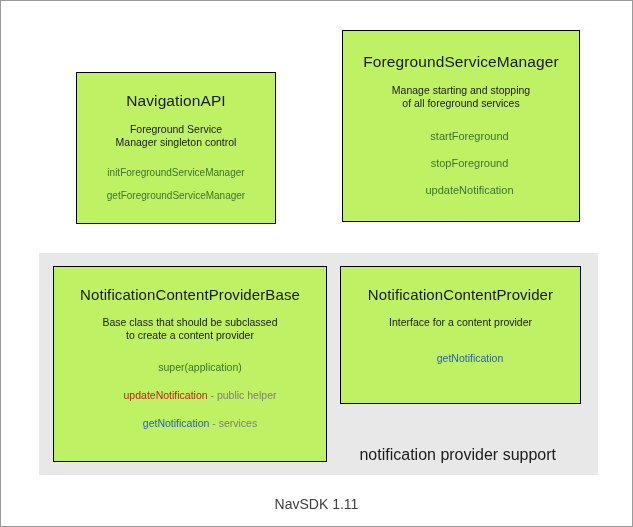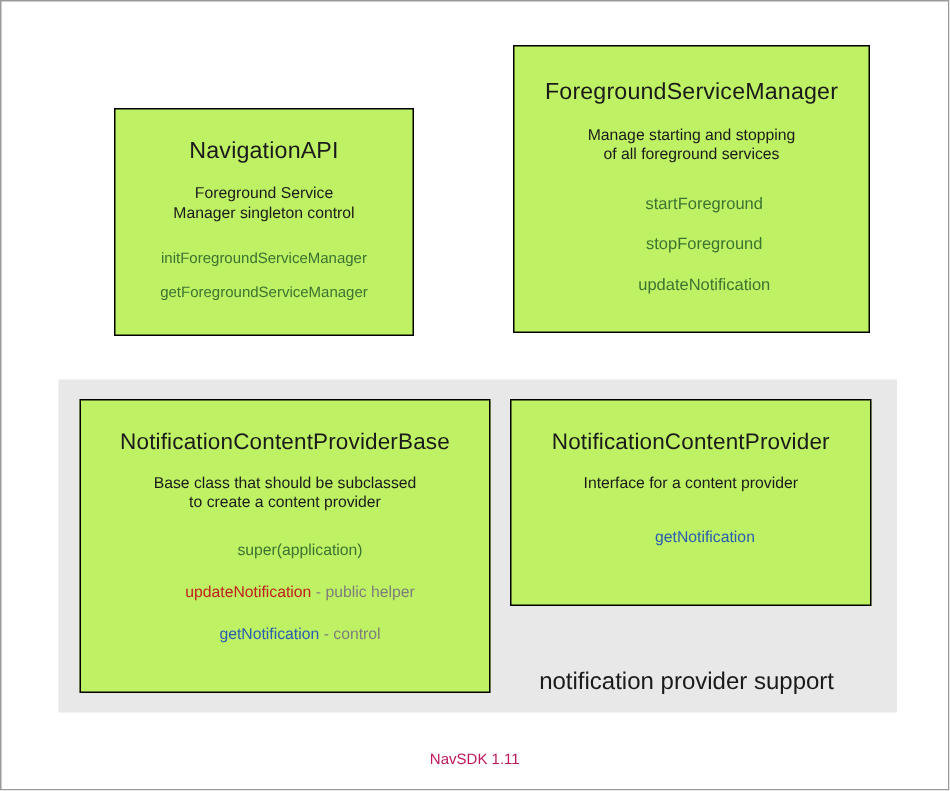"- control" span.note { text: control -> services }
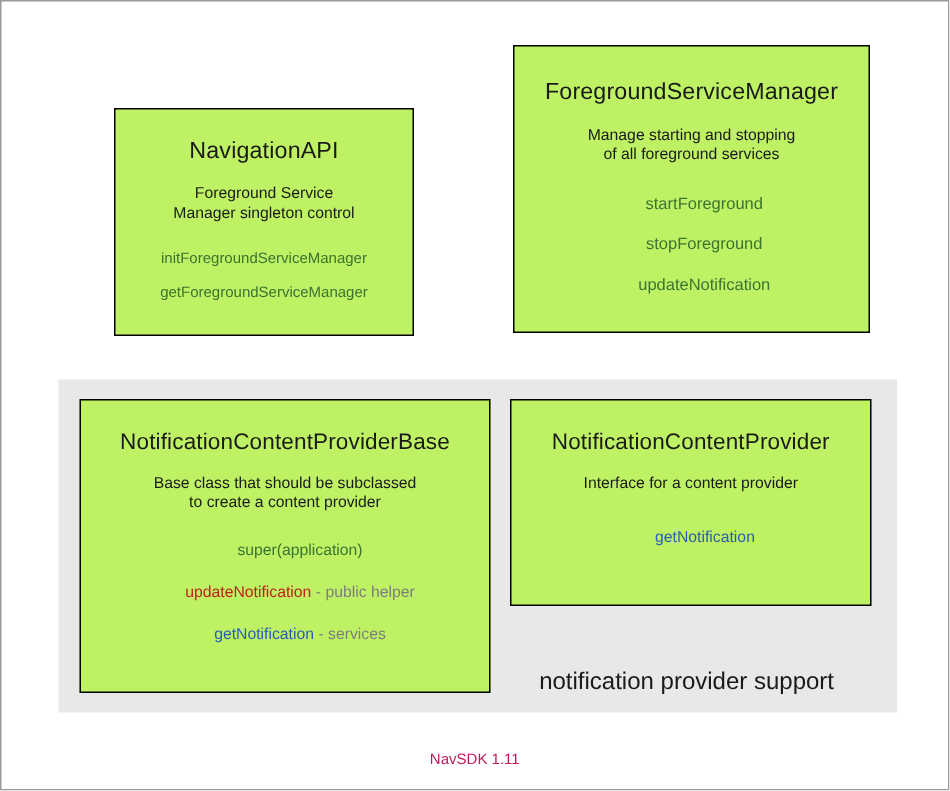"NavSDK 1.11" #footer-version { color: #be185d -> #404040; font-size: 10px -> 14px }
